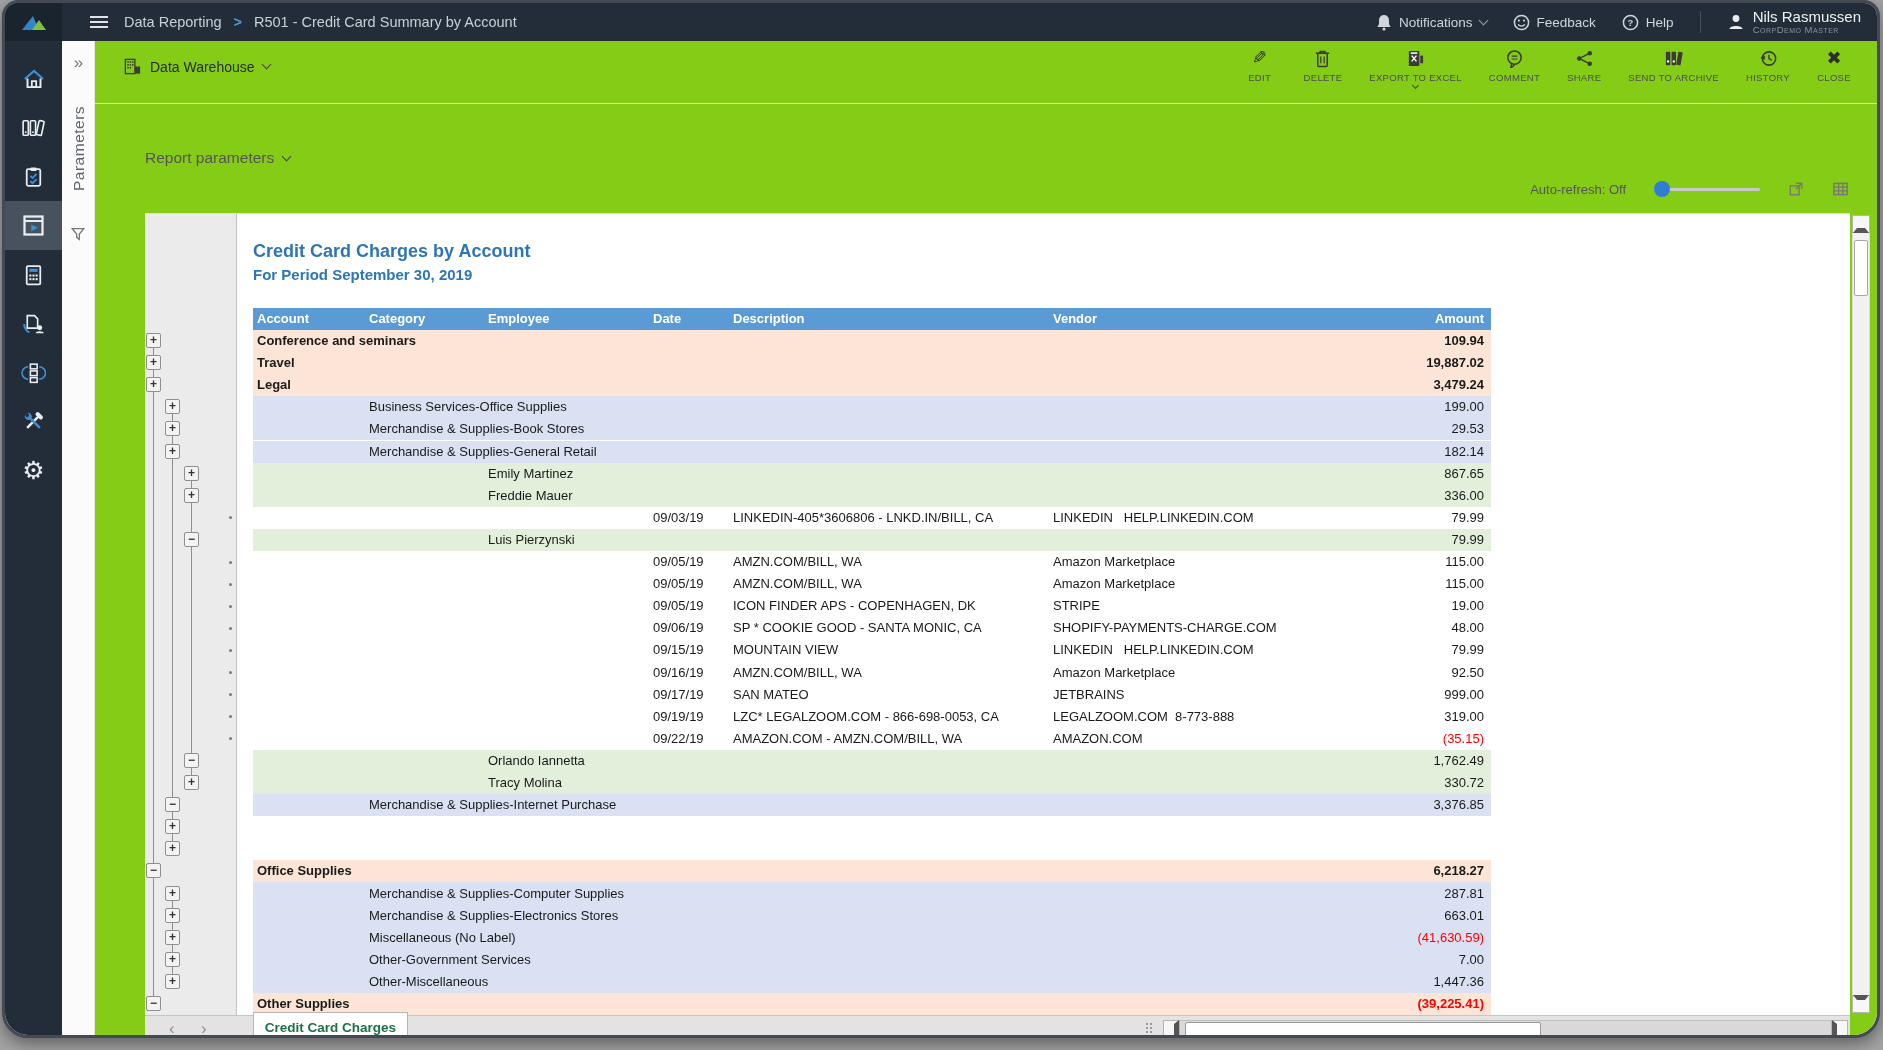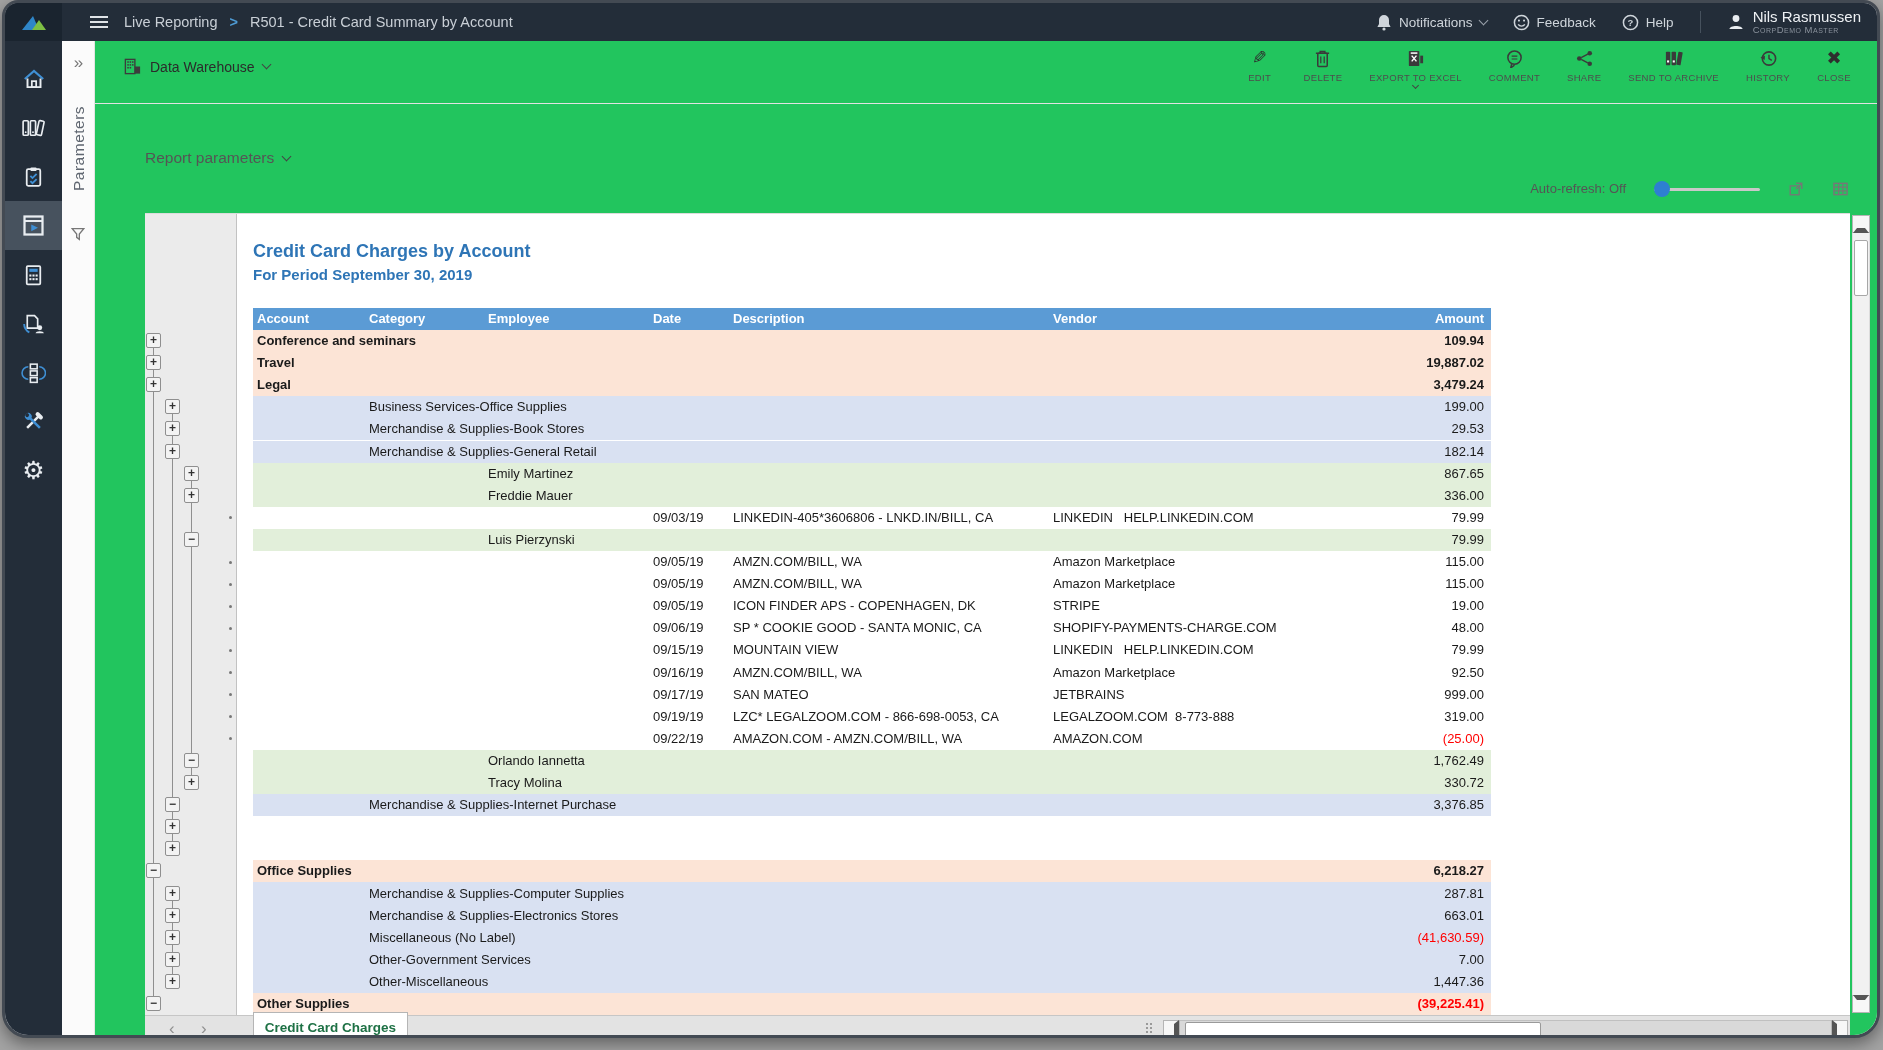"Live Reporting" span { text: Live -> Data }
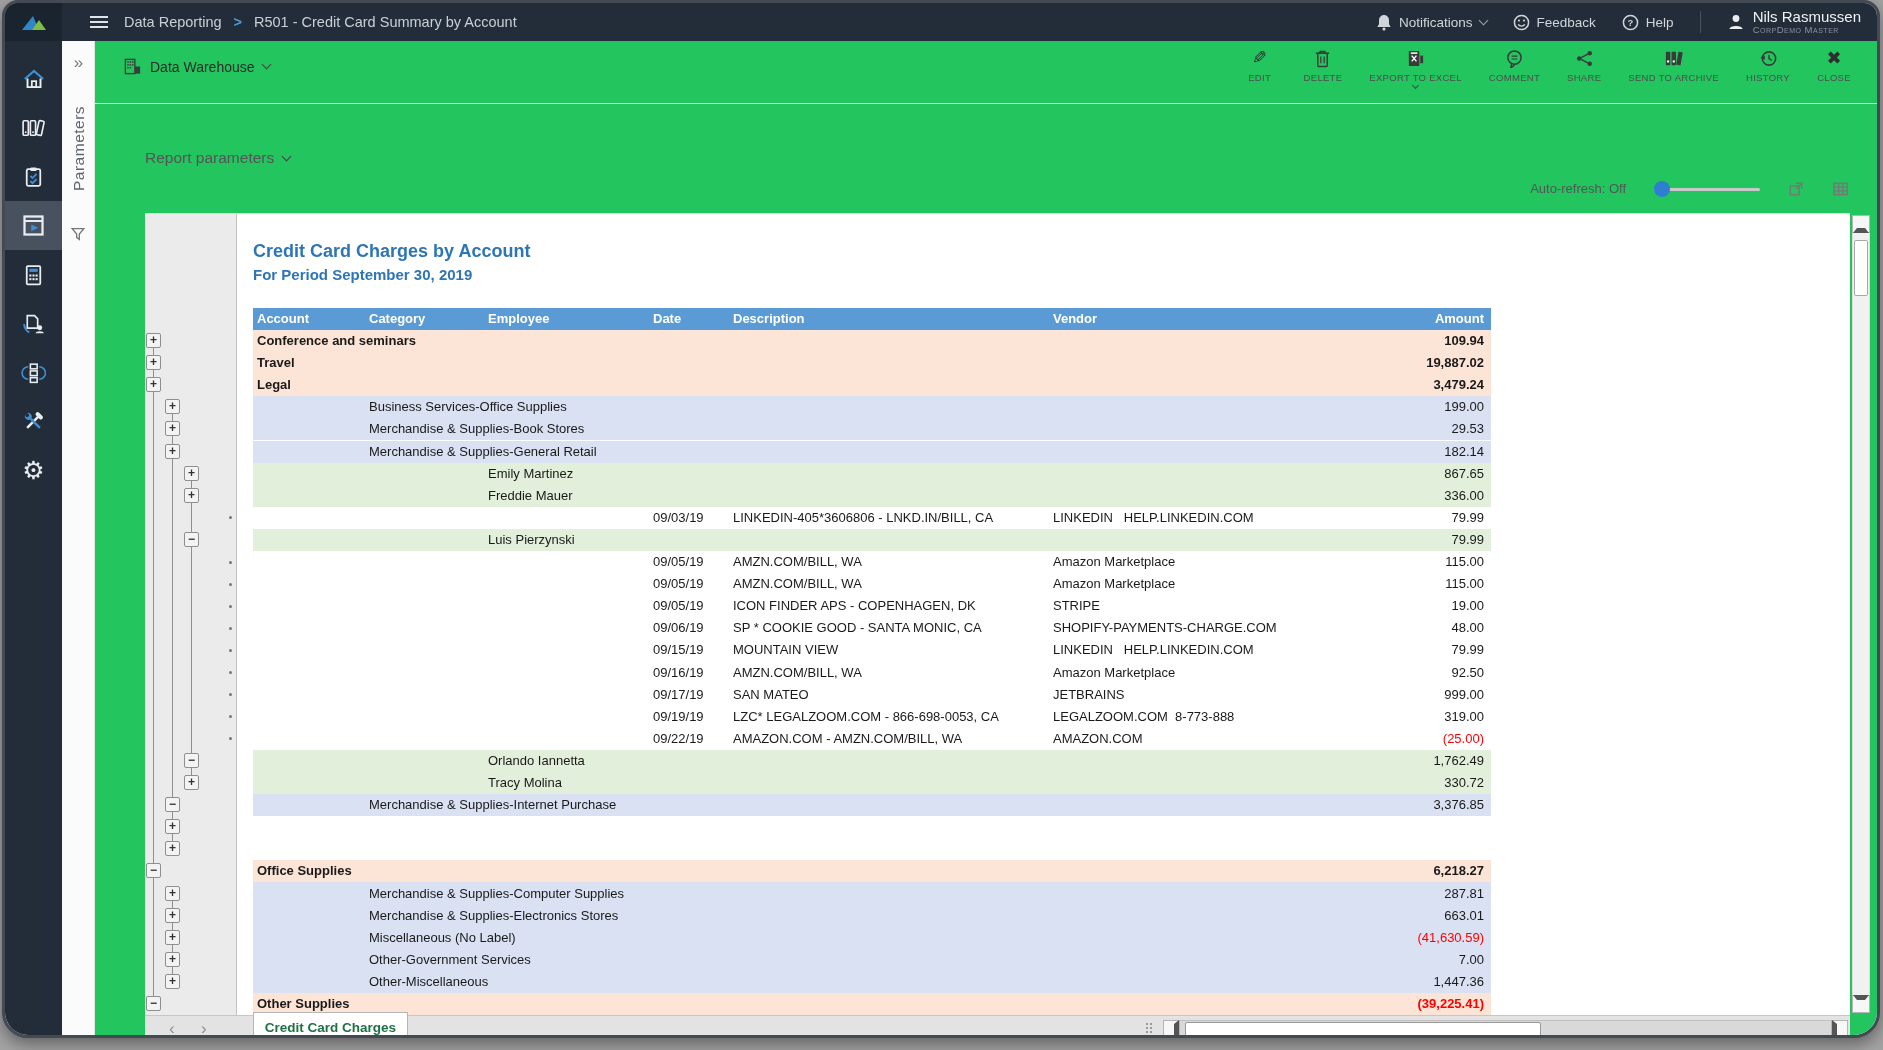"Data Warehouse" .content { background: #22c55e -> #84cc16 }
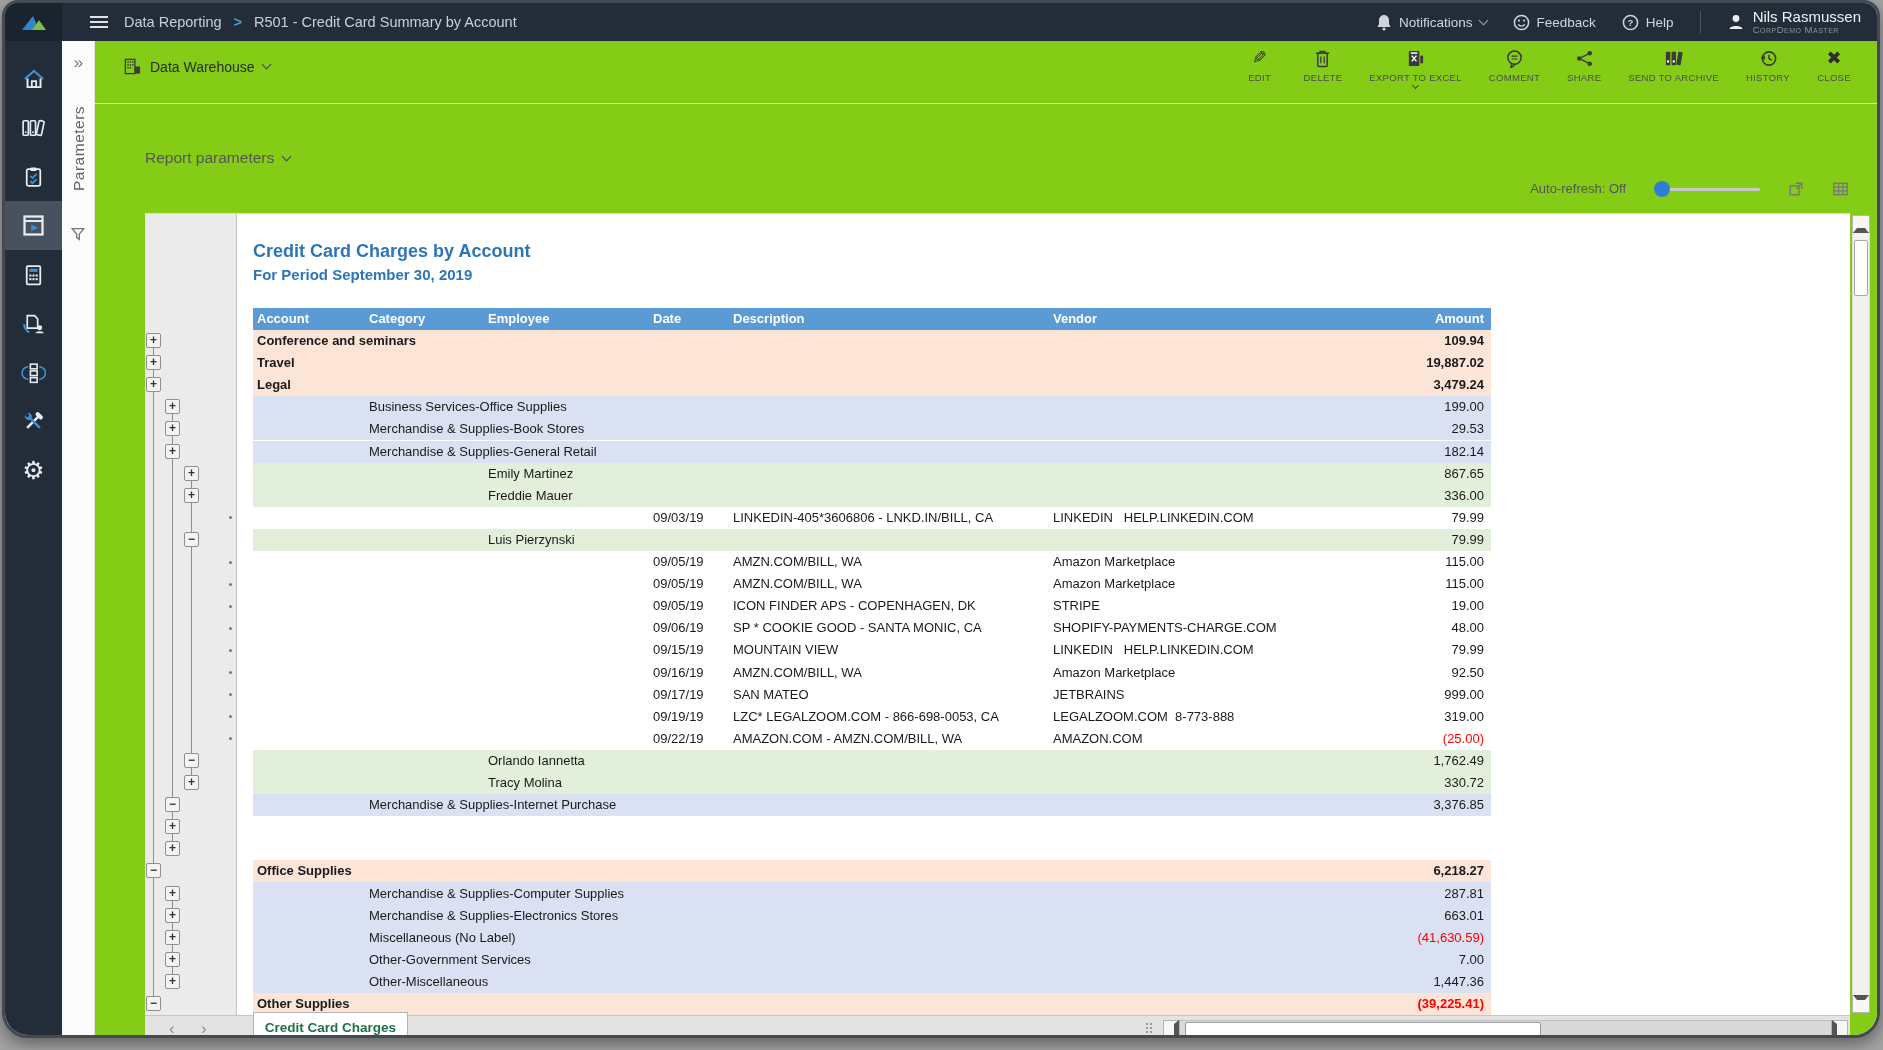"Auto-refresh: Off" .autorefresh { align-items: flex-start -> center }
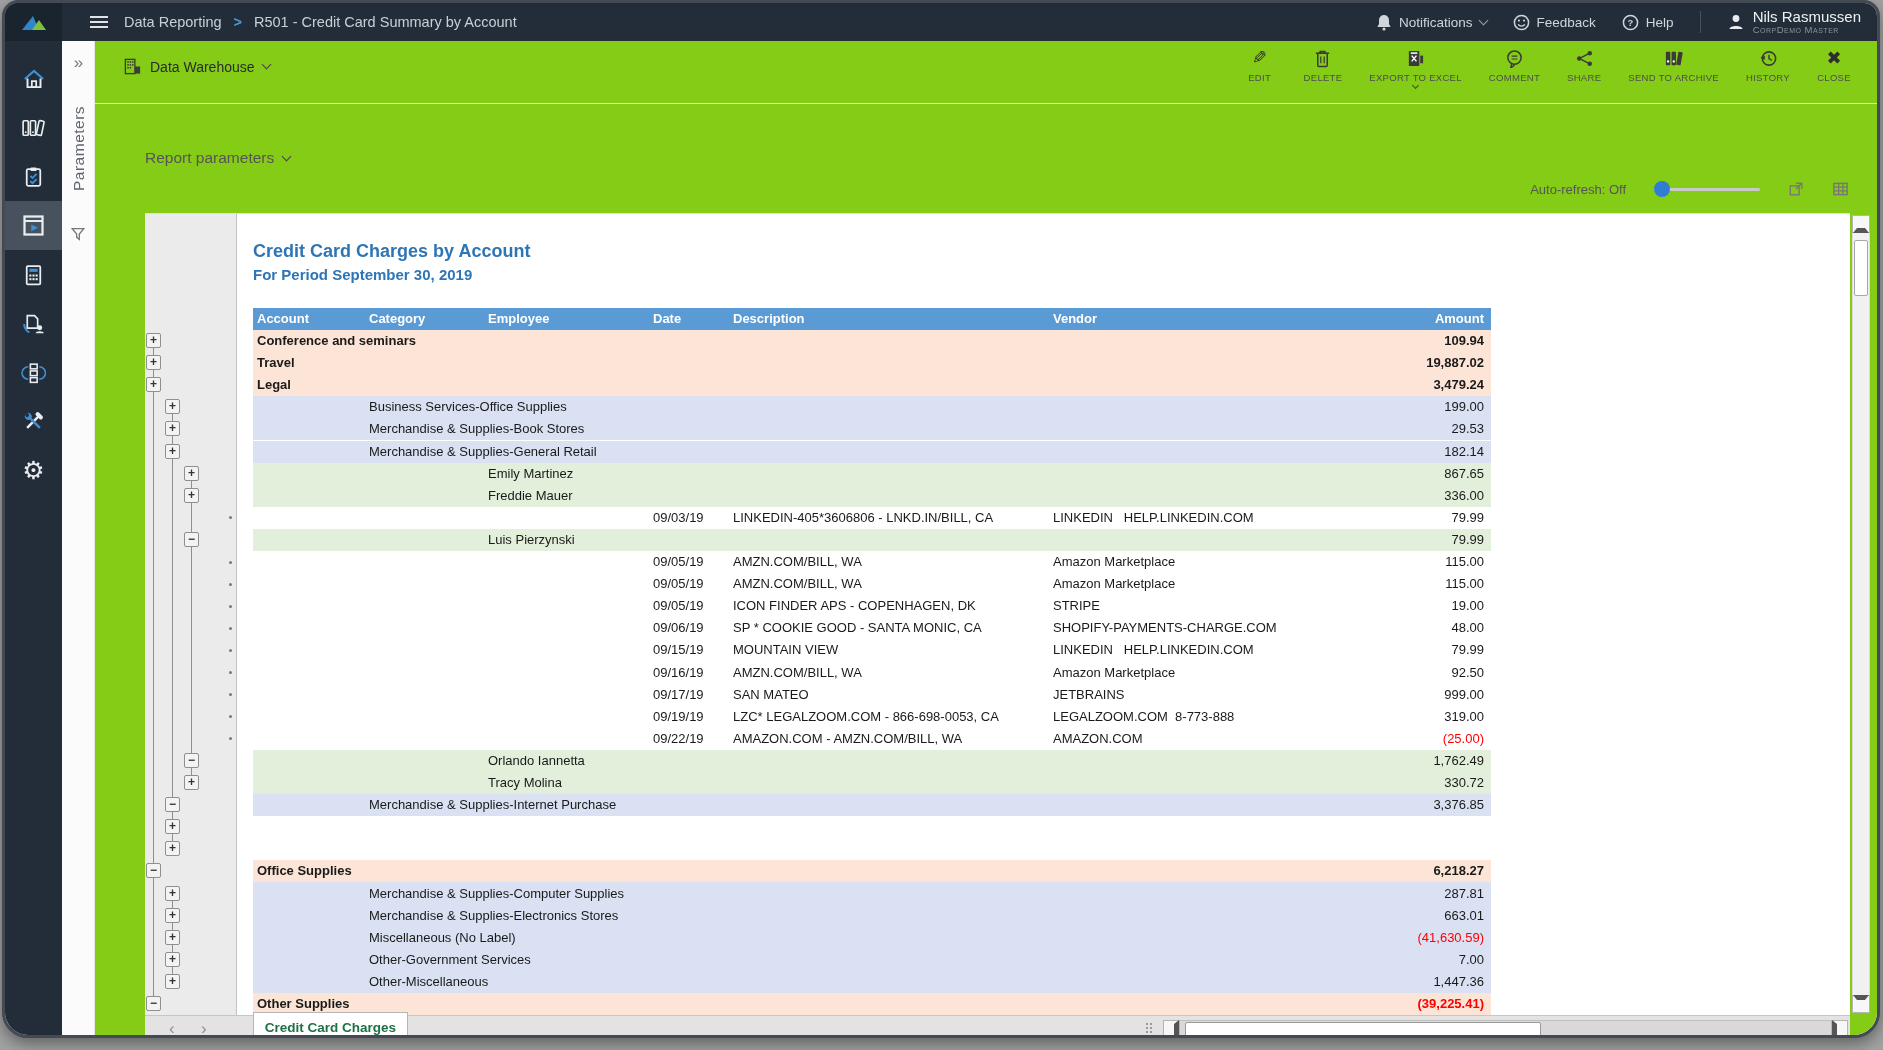"(25.00)" span.amount { text: 25.00 -> 35.15 }
